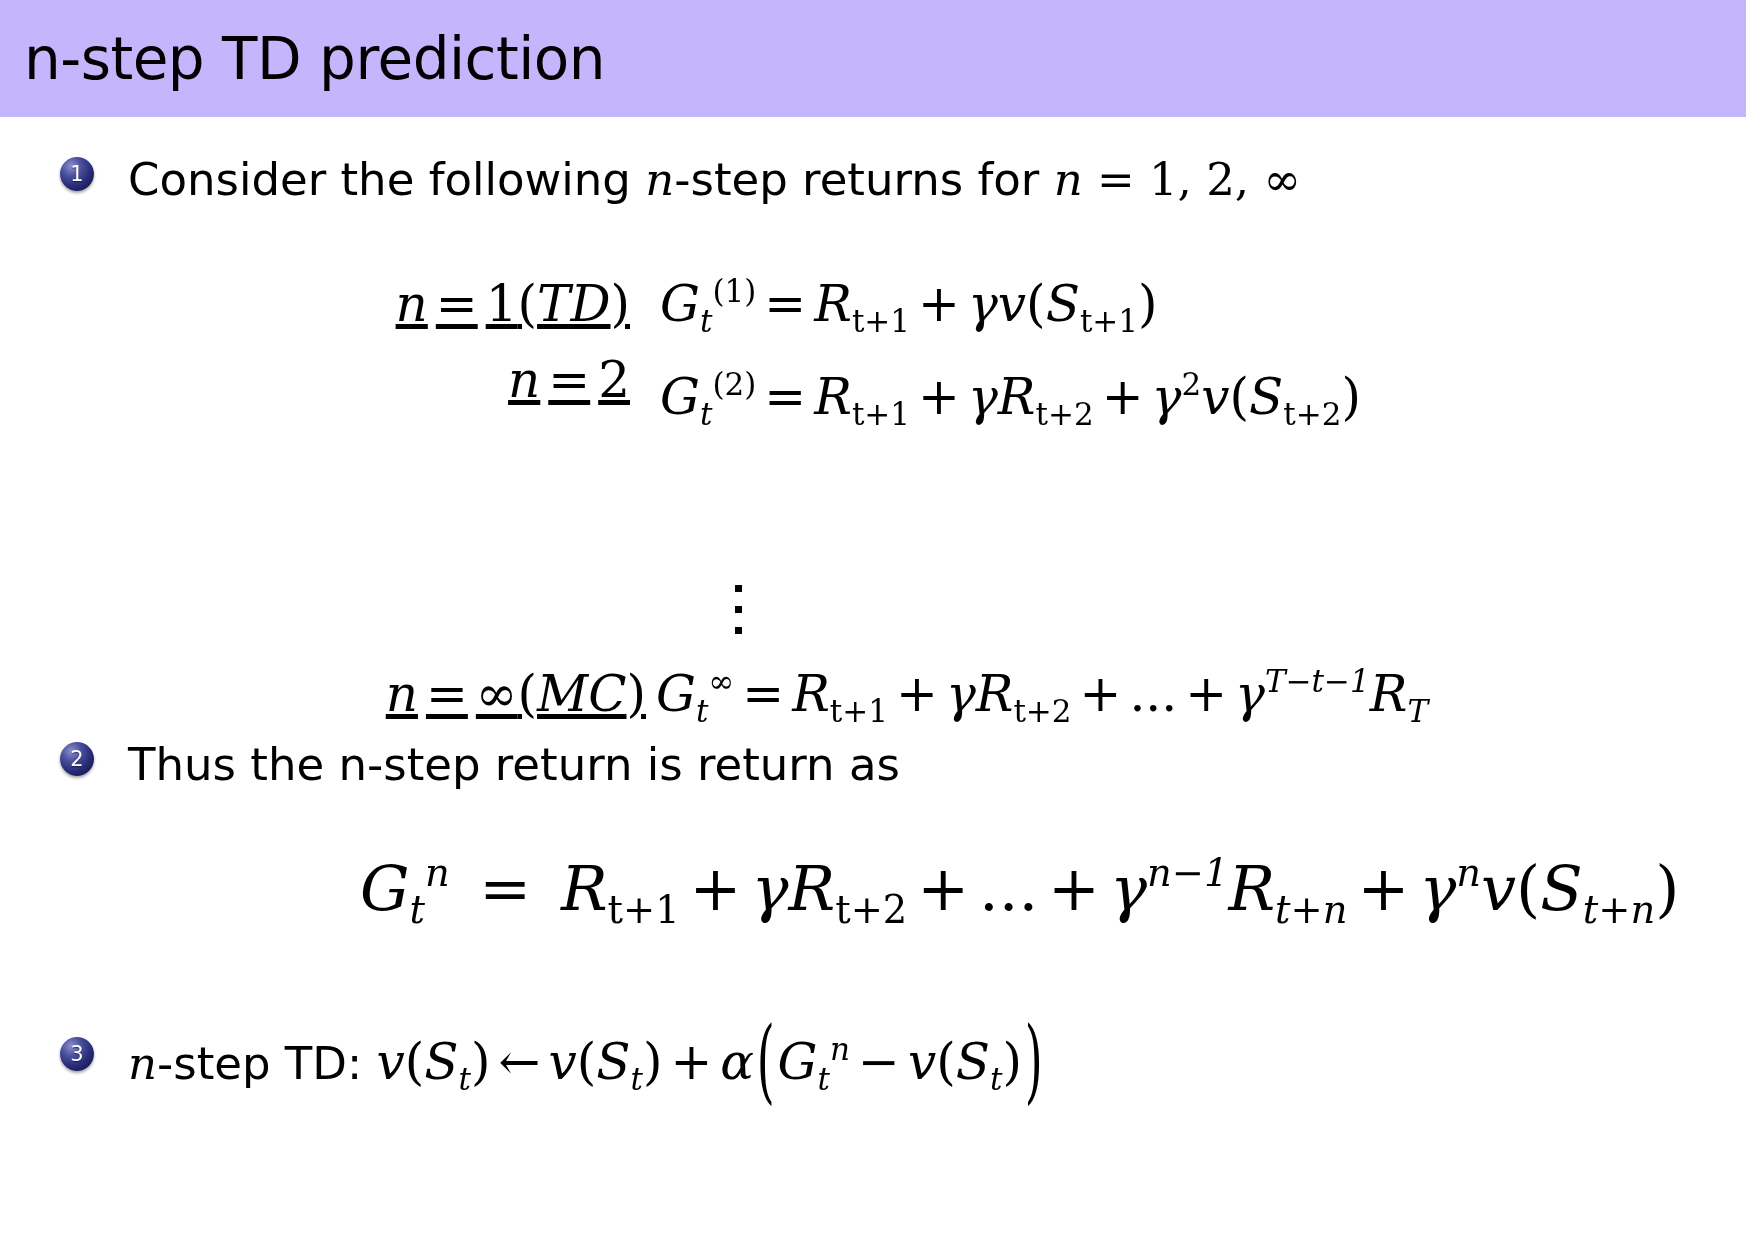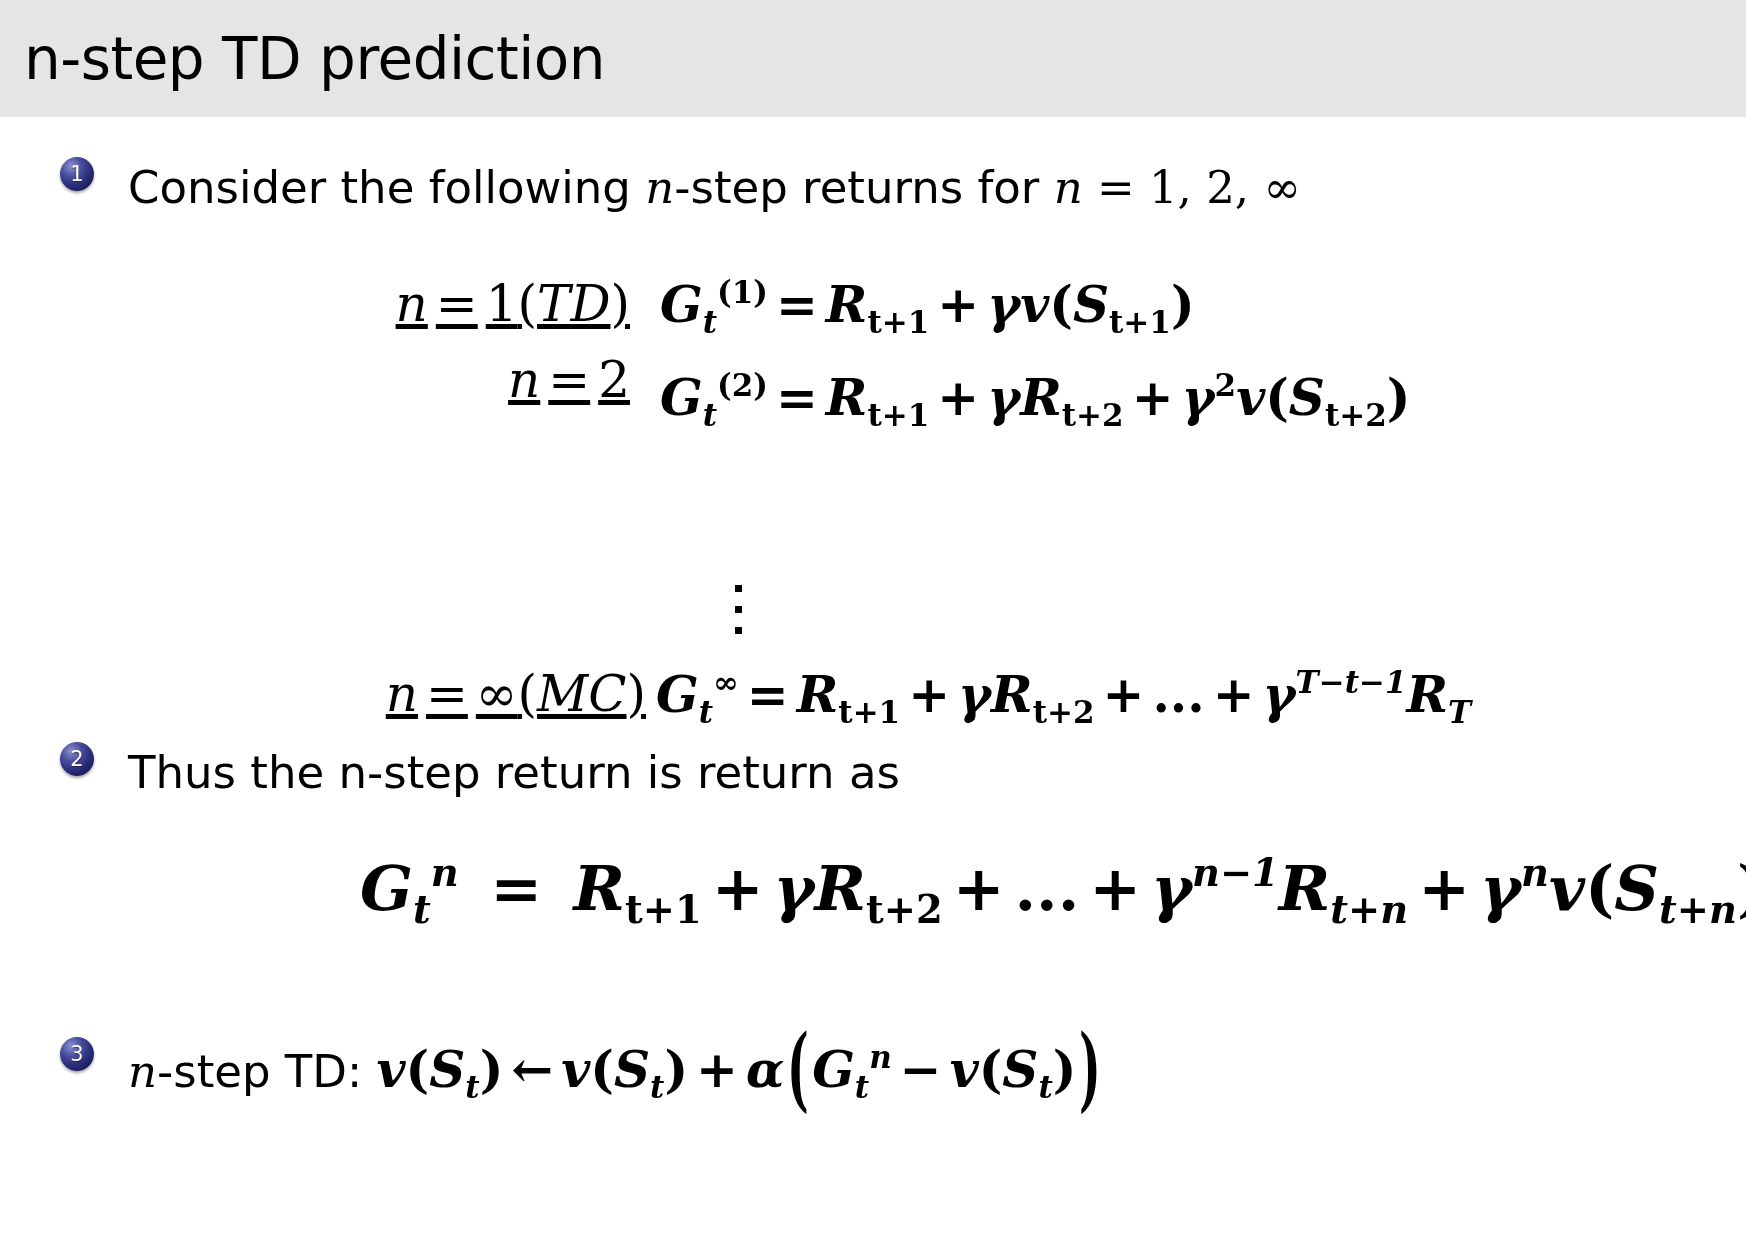"n-step TD prediction" #title-bar { background: #e5e5e5 -> #c4b5fd }
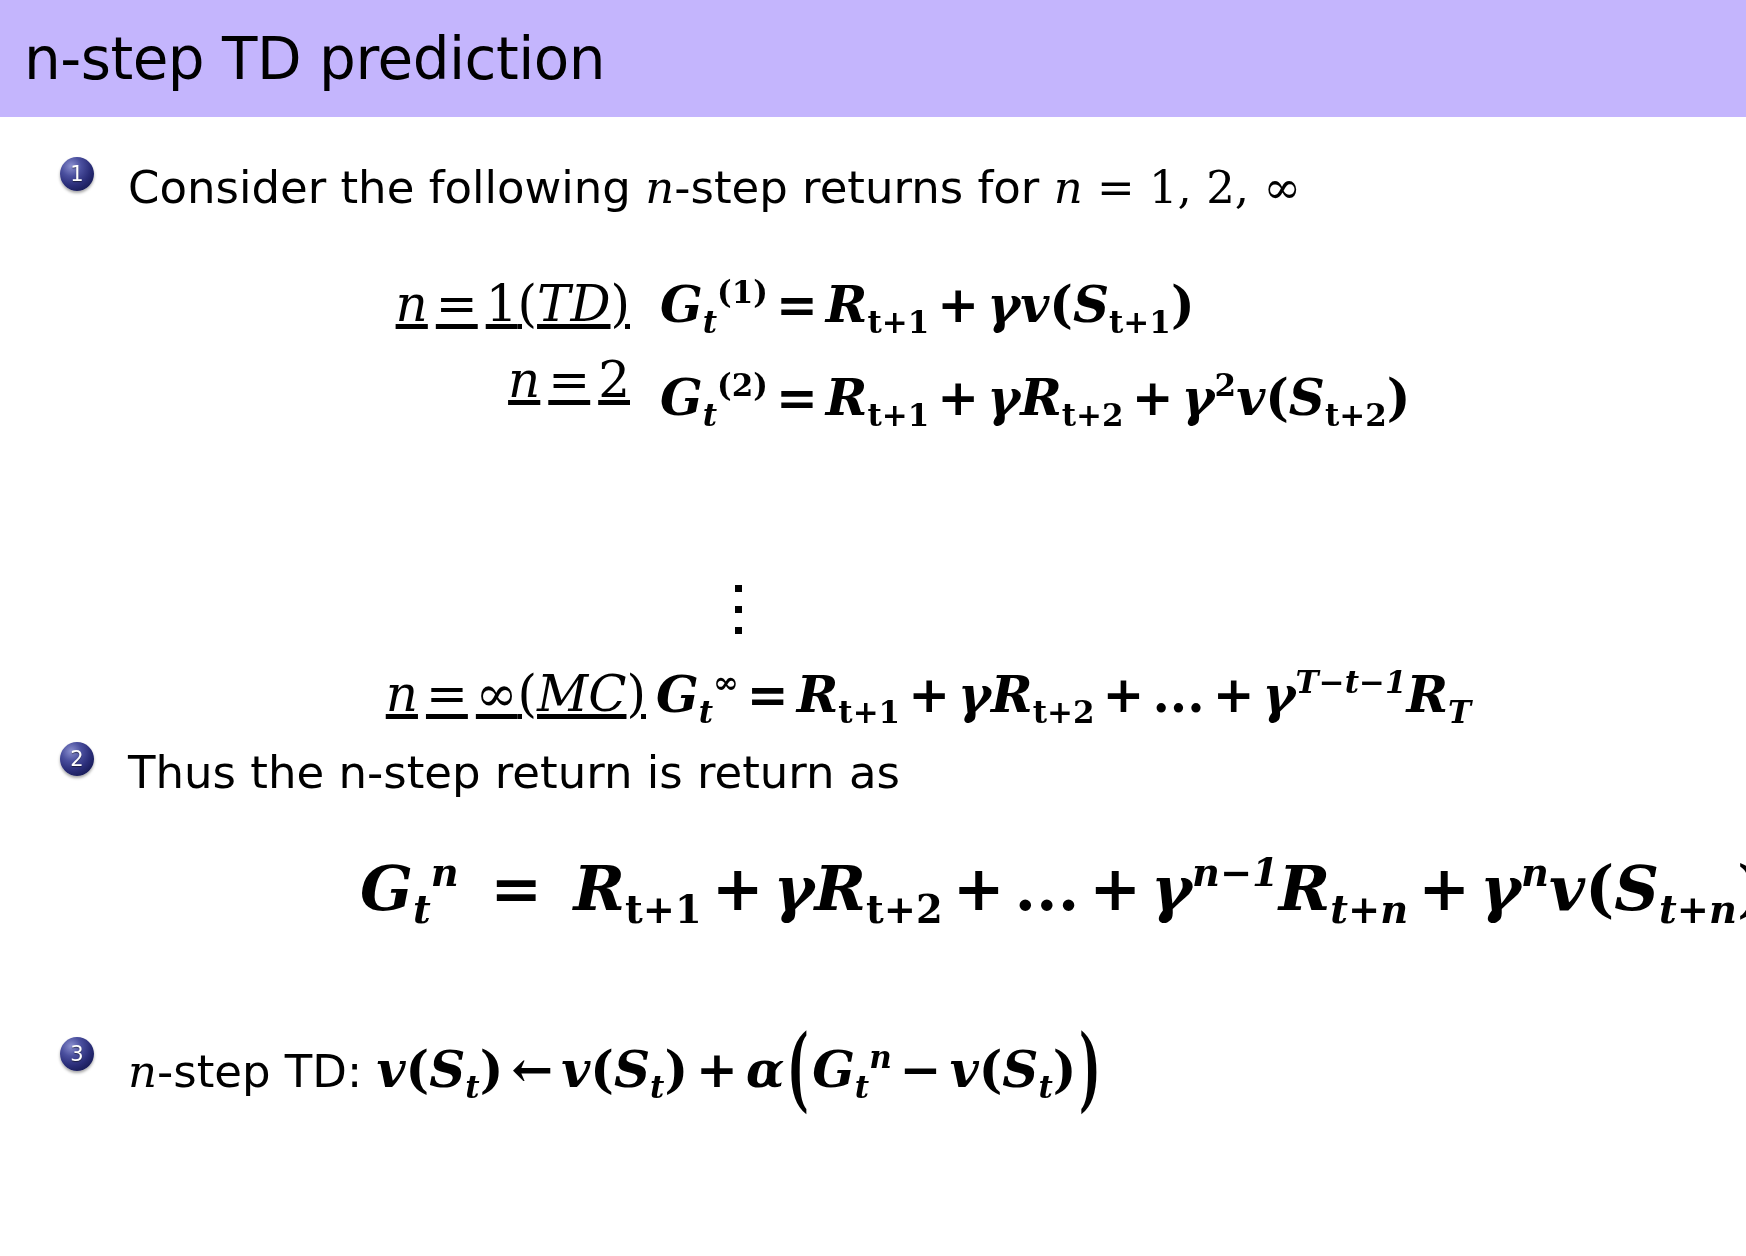"Consider the following n-step returns" .bullet-text { margin-top: 8px -> none }
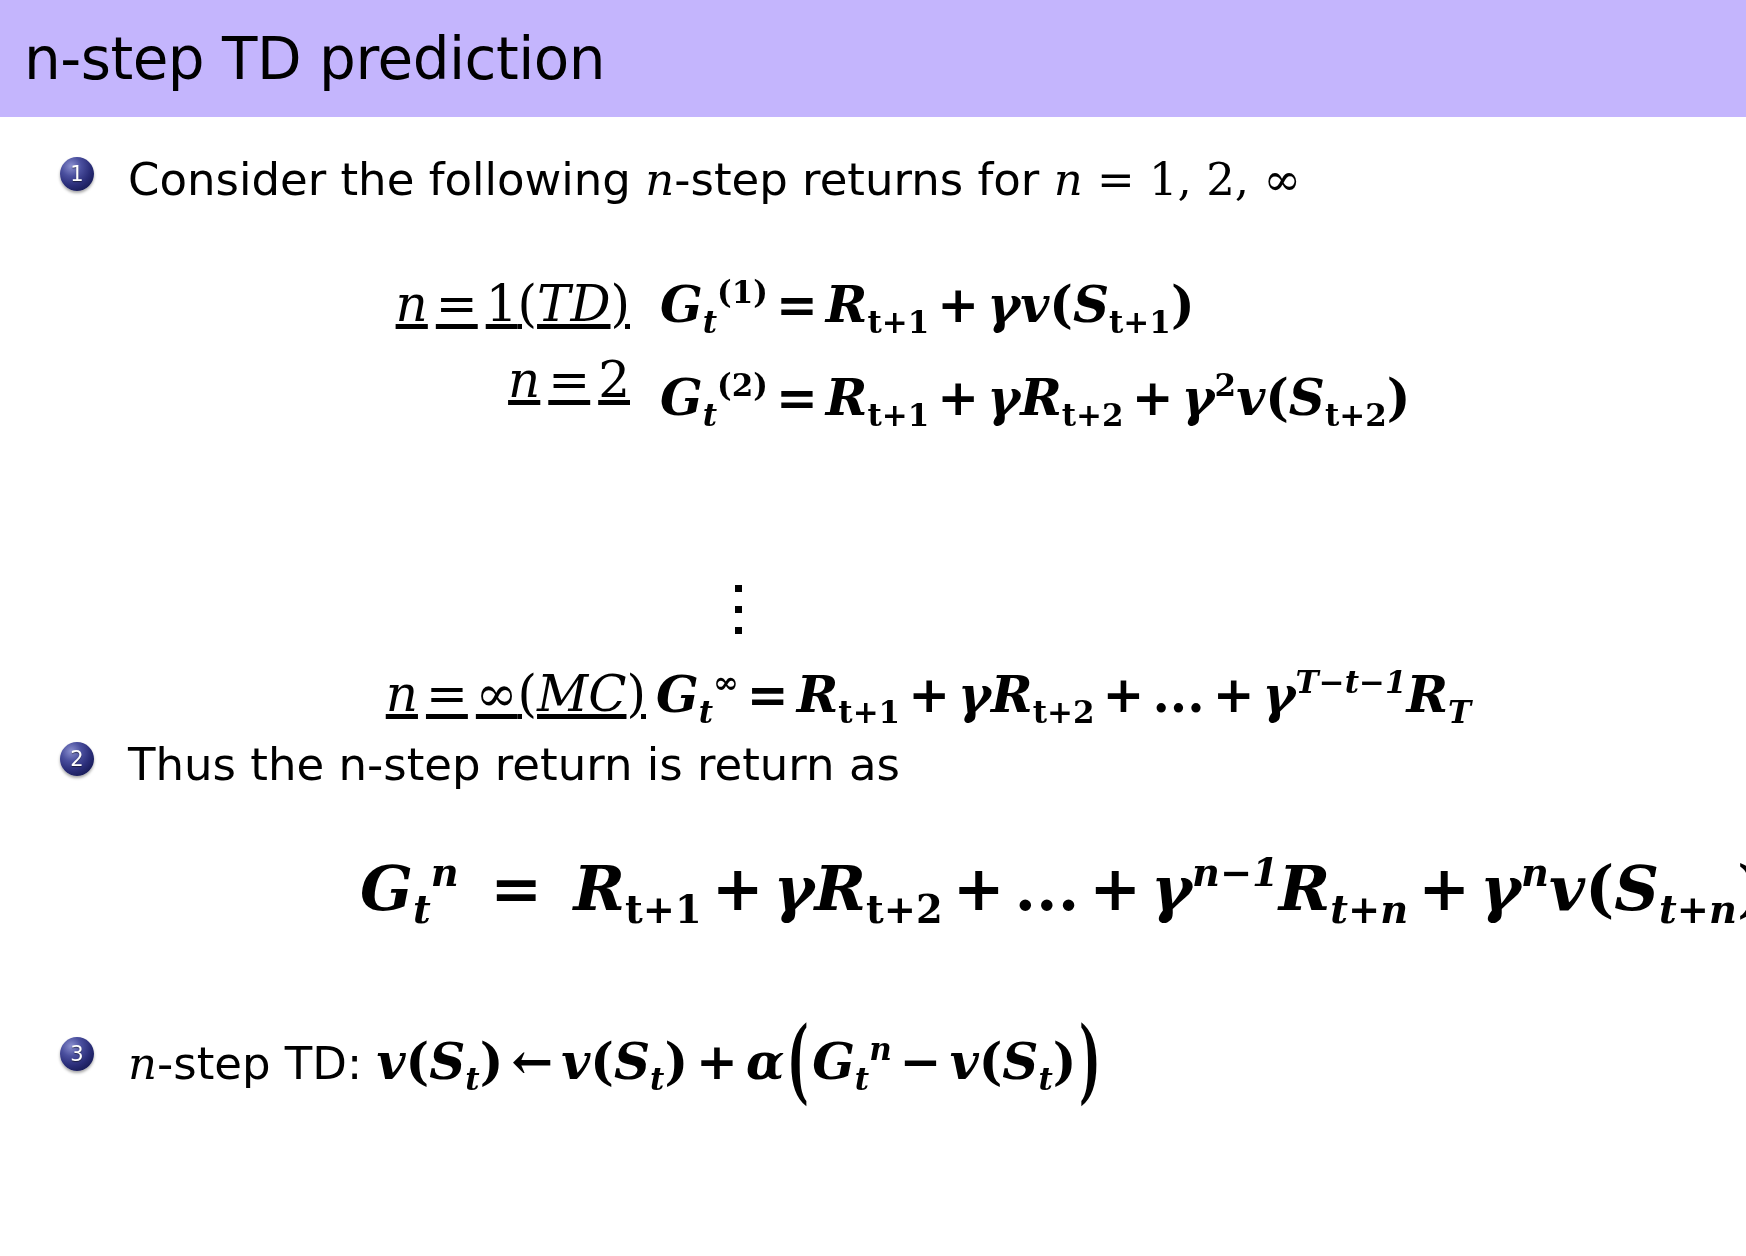"Gt(1) = Rt+1 + γv(St+1)" .eq-rhs { font-weight: bold -> none }
